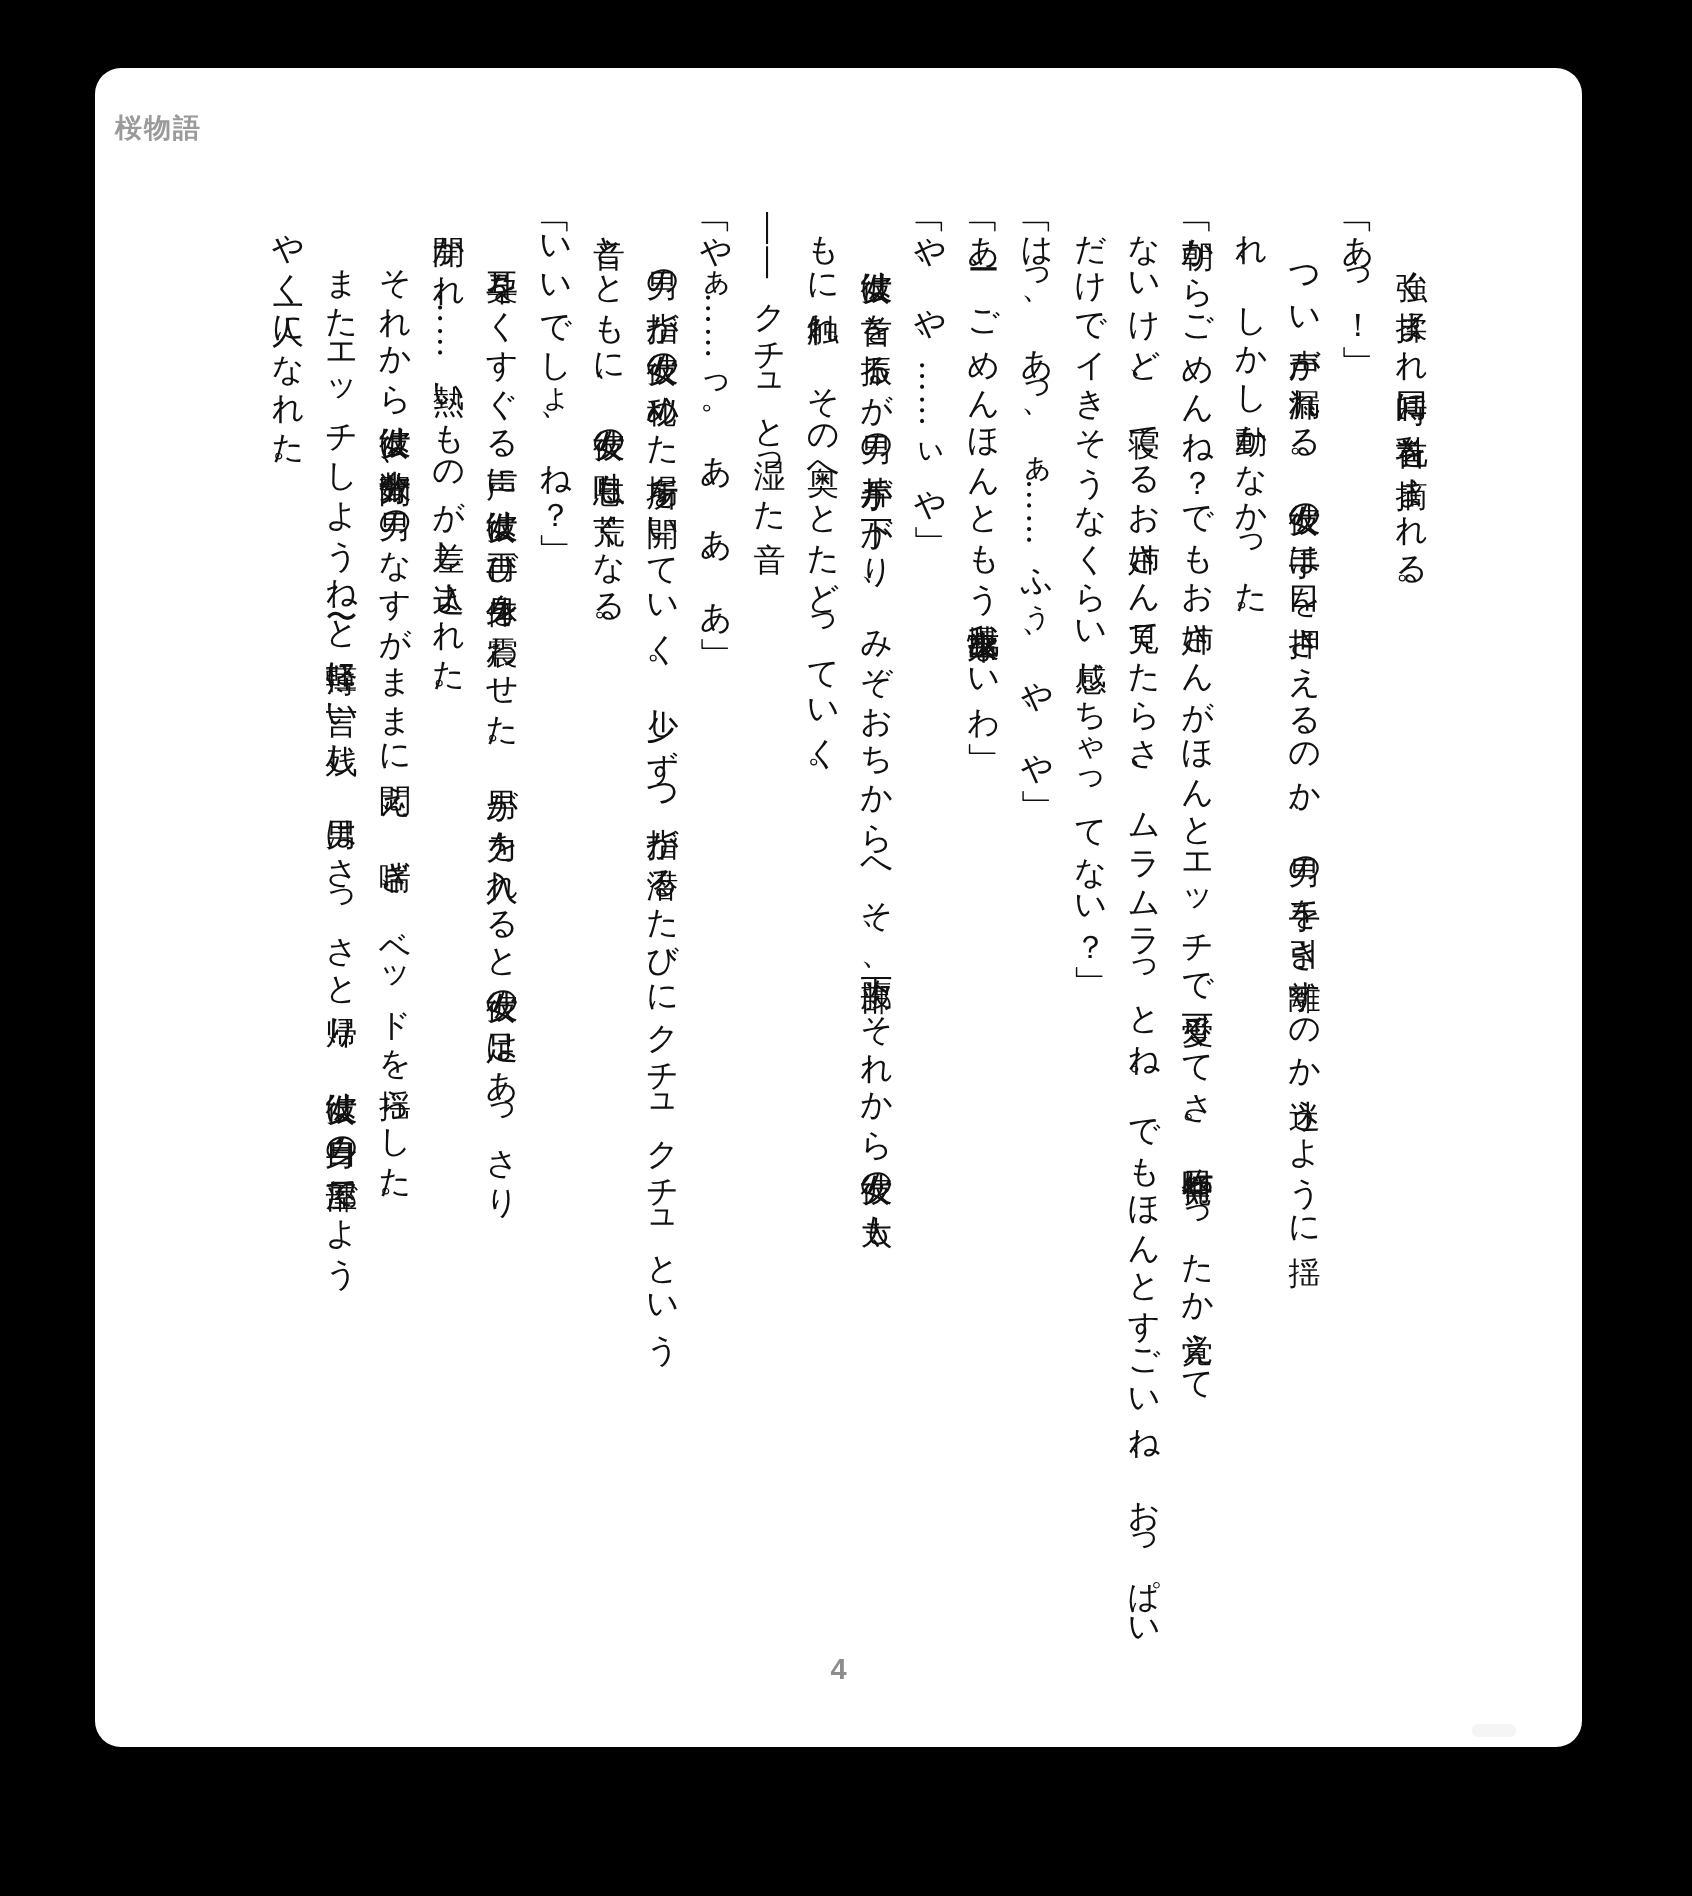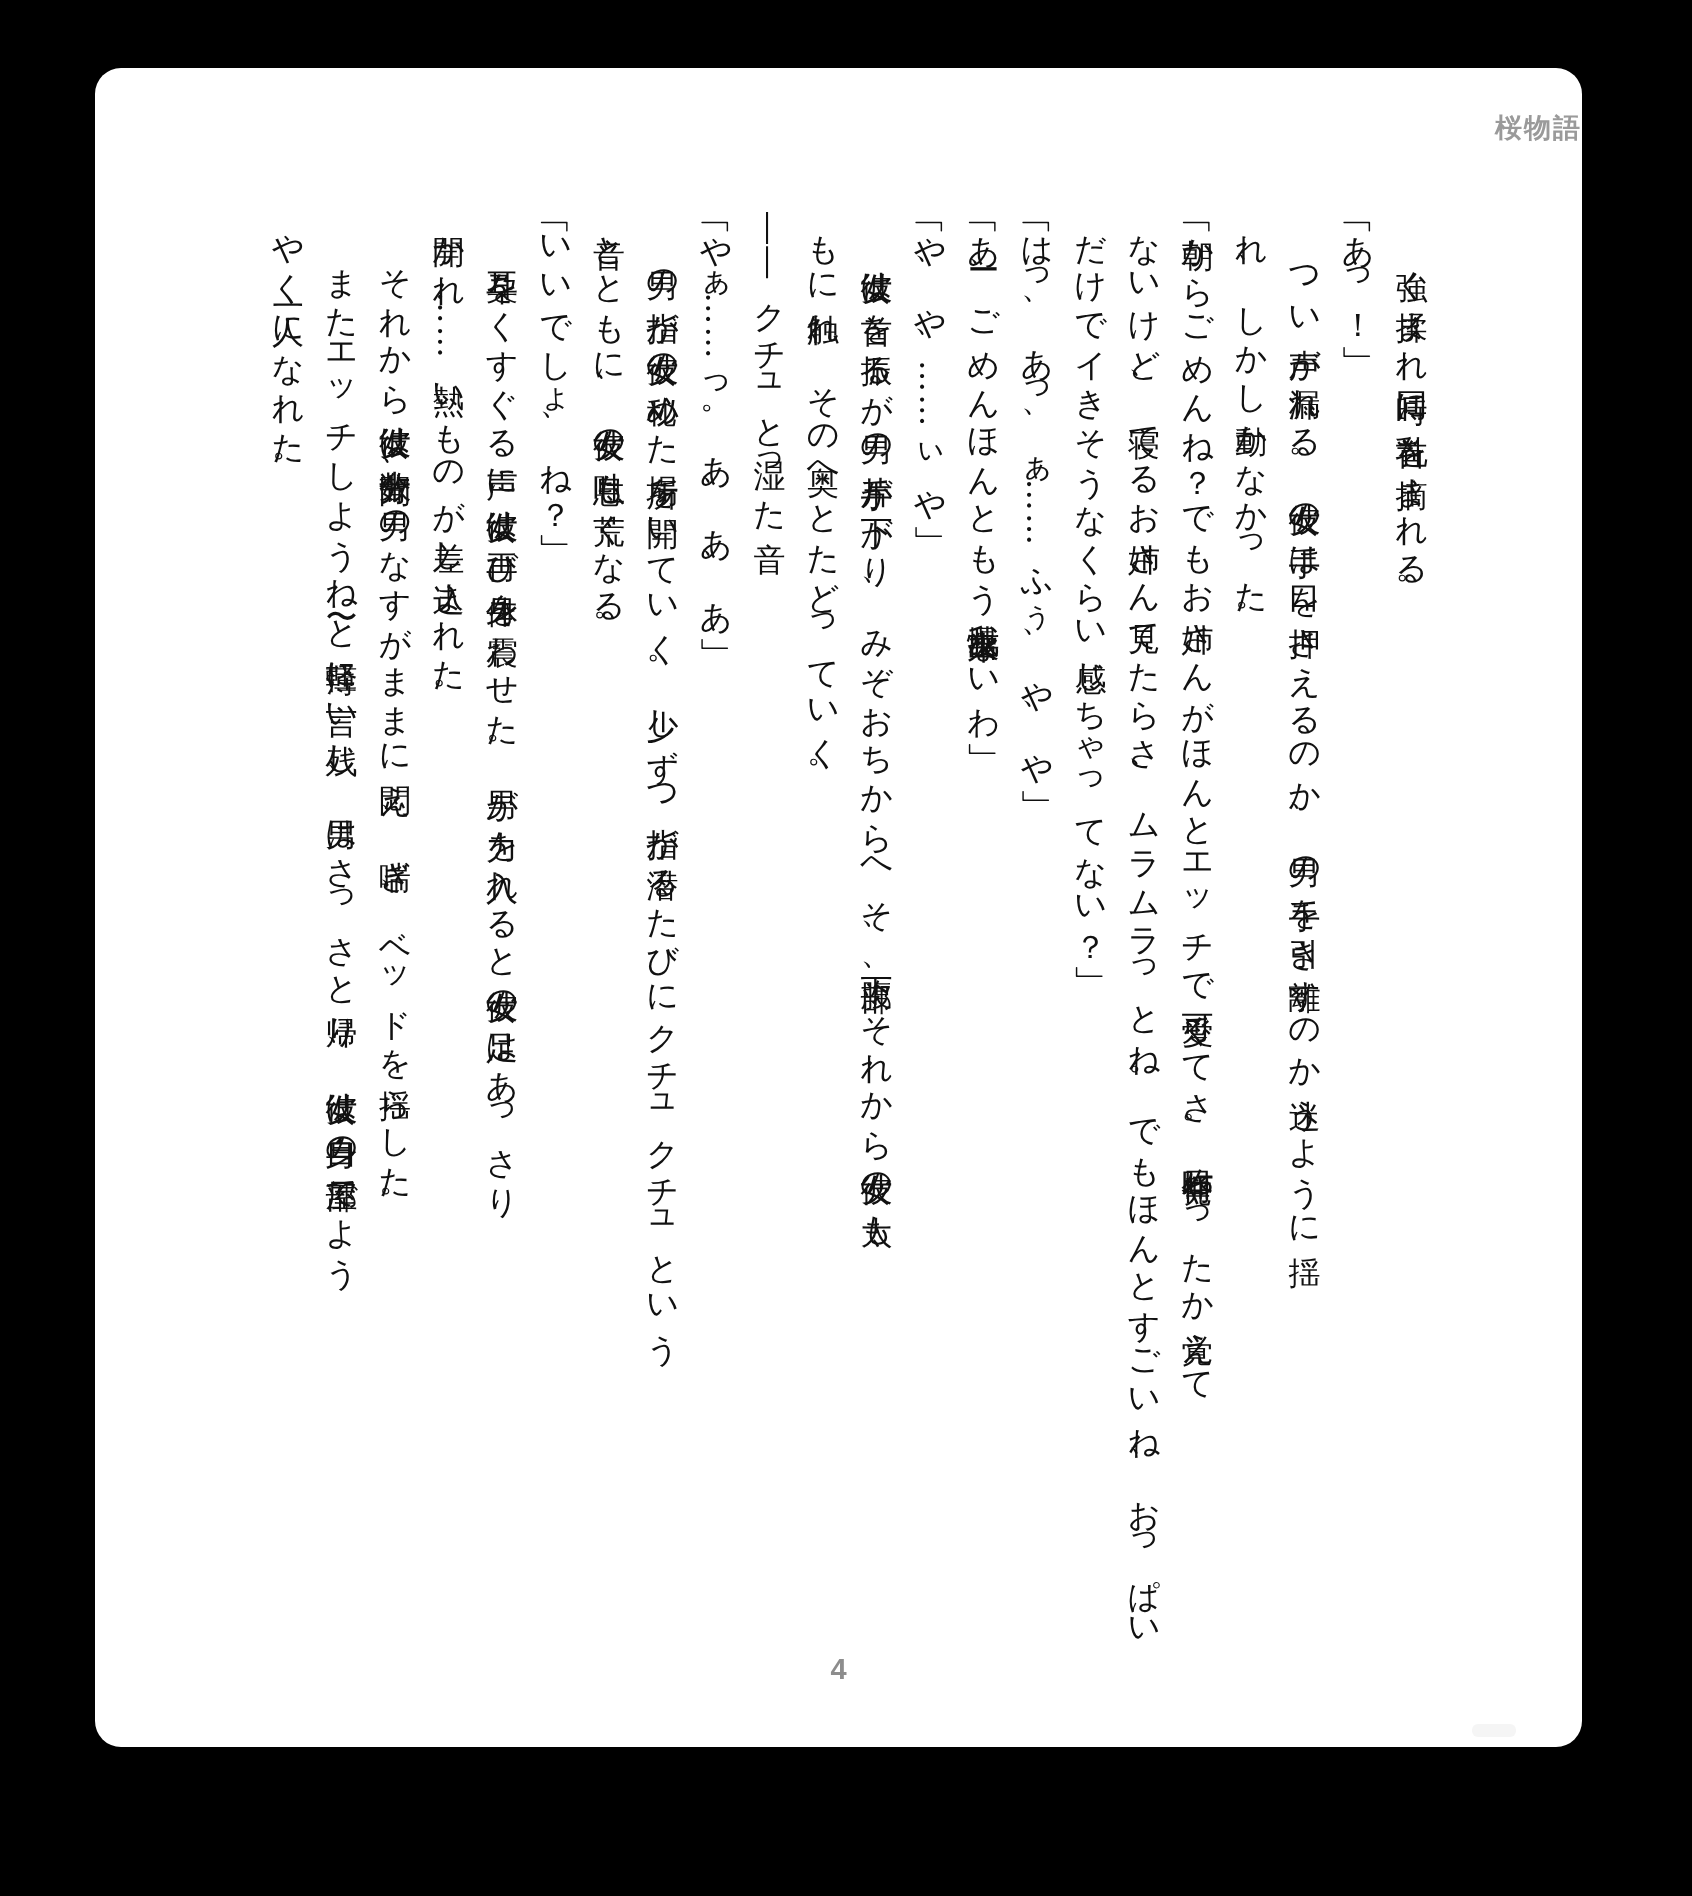"桜物語" .header-title { text-align: right -> left }
